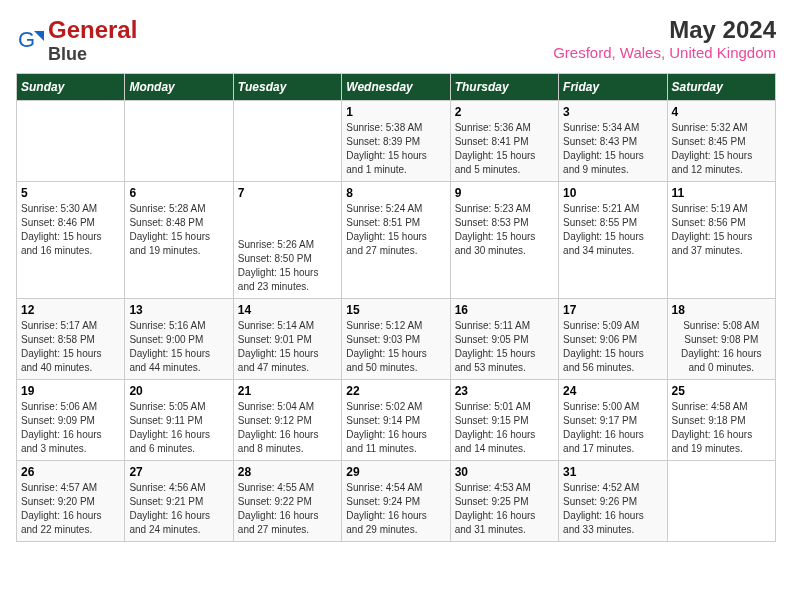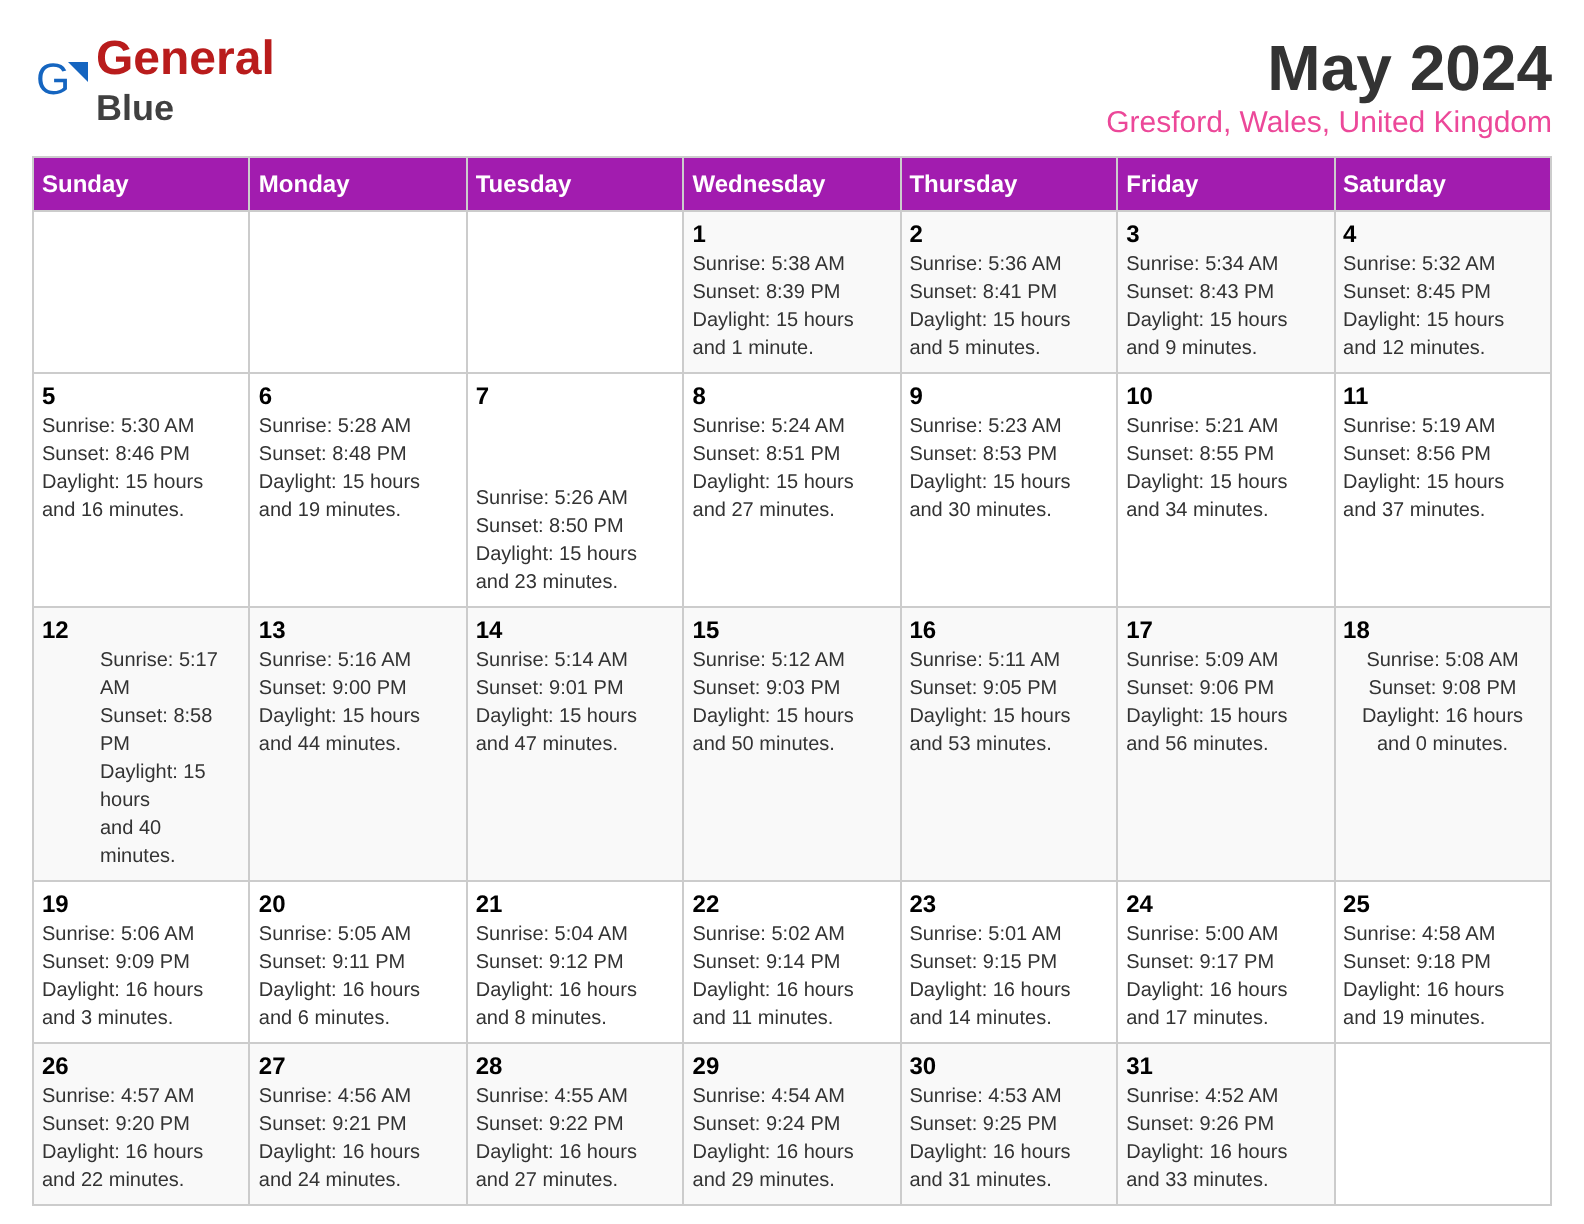"May 2024" .cal-title { font-size: 32px -> 24px }
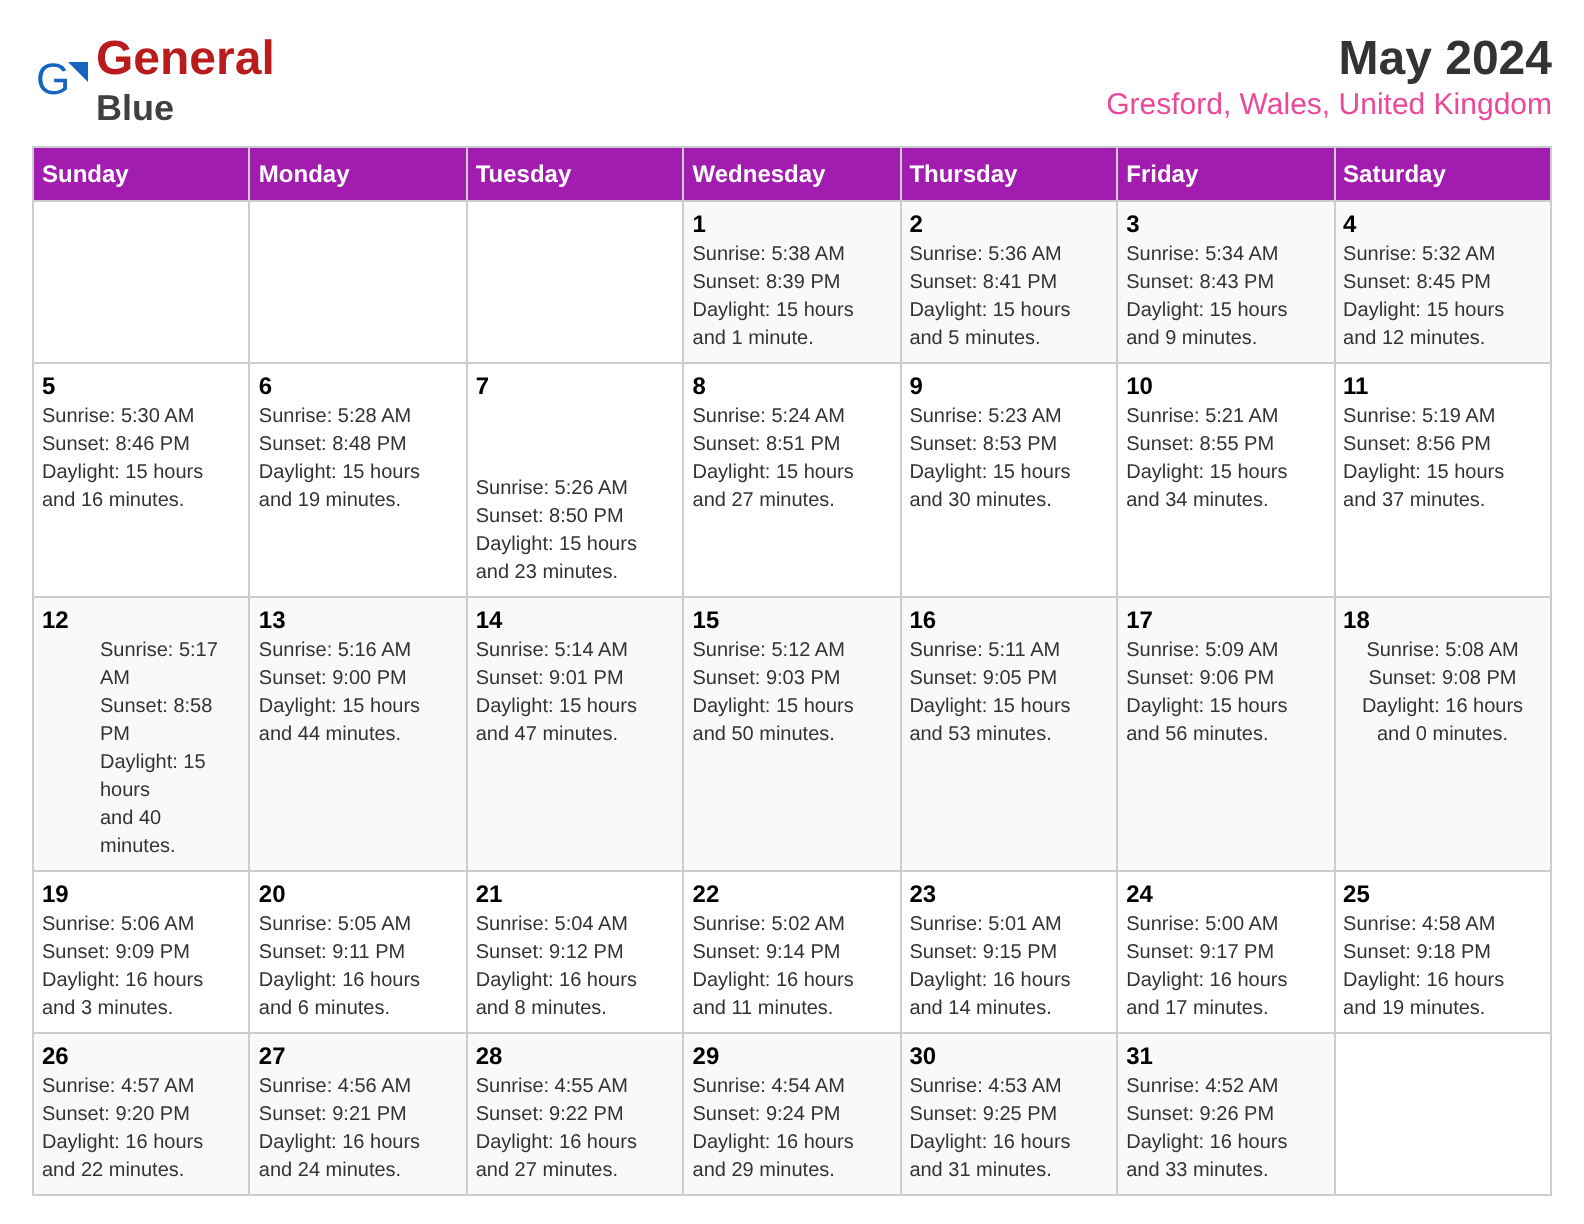"Sunday" thead tr th { background: #a21caf -> #14532d; font-style: none -> italic }
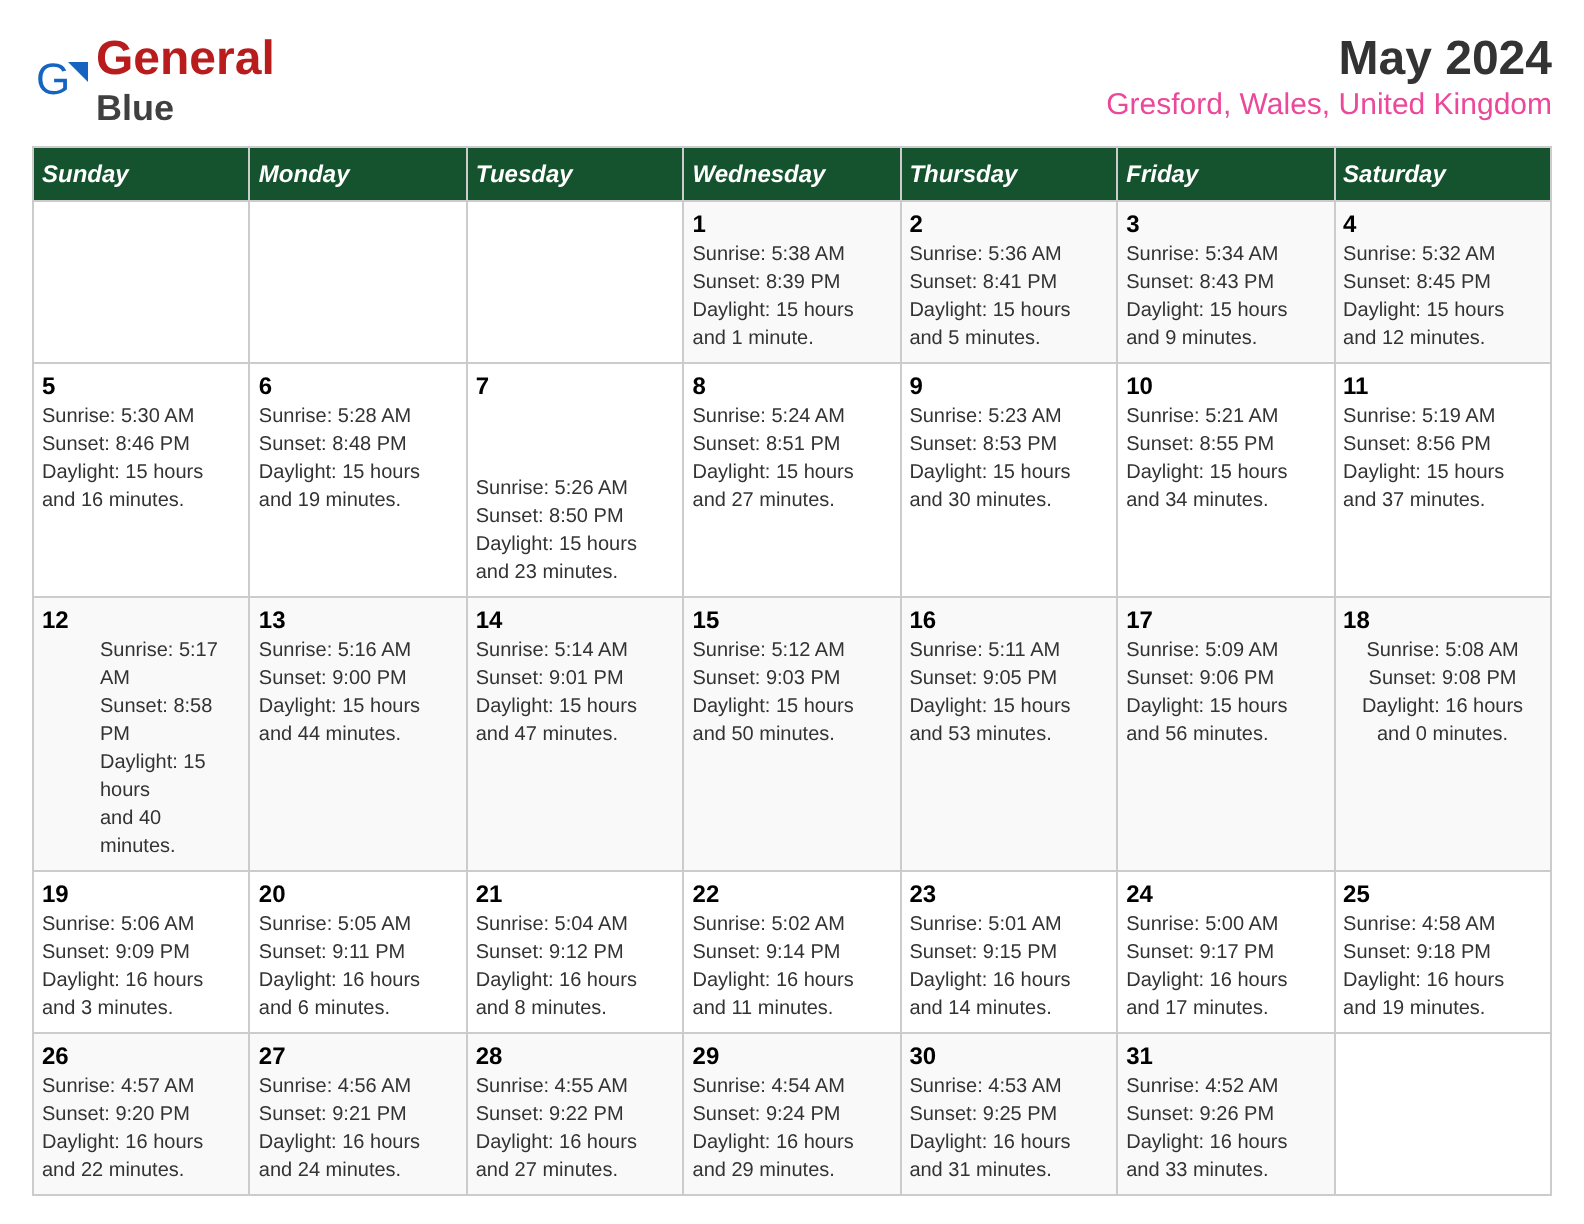"Sunrise: 5:17 AM" div.day-info { margin-left: 29px -> none }
